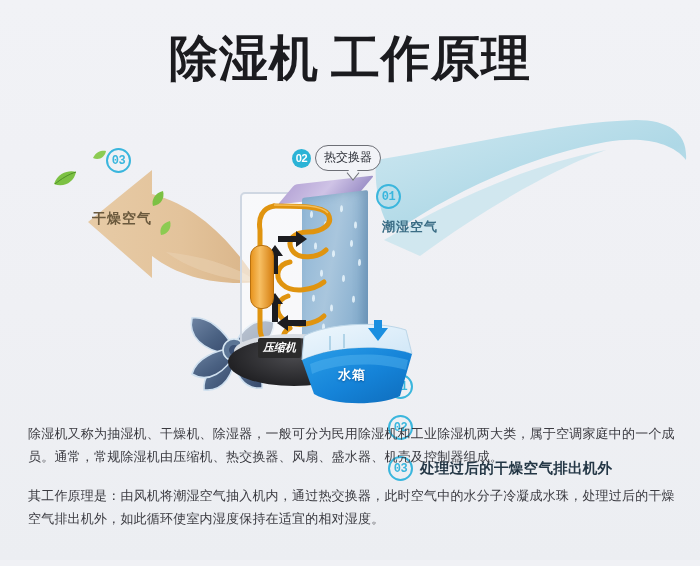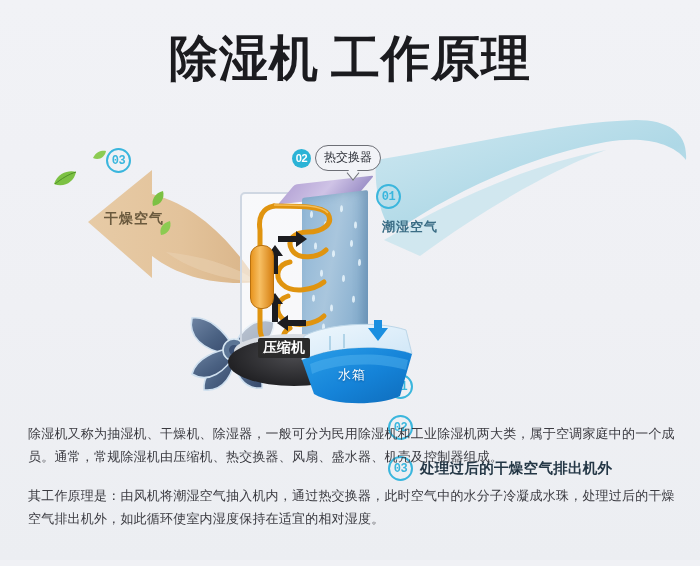"干燥空气" .label-dry { left: 104px -> 92px }
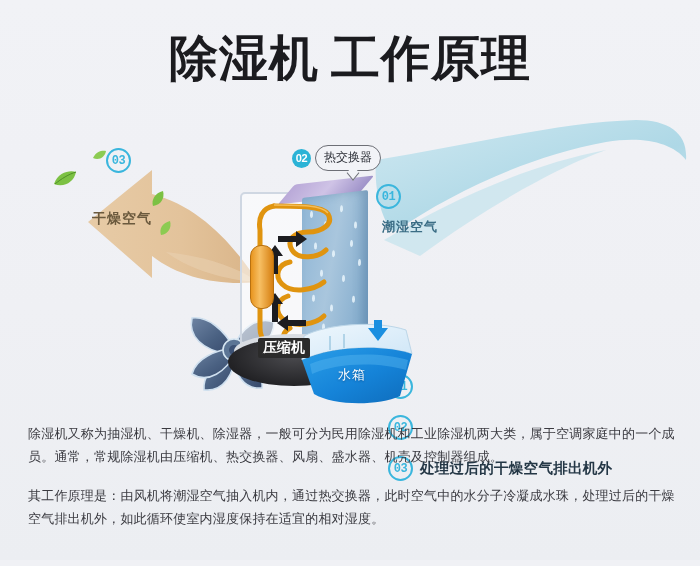"压缩机" .compressor-label { font-size: 14px -> 11px; font-style: none -> italic }
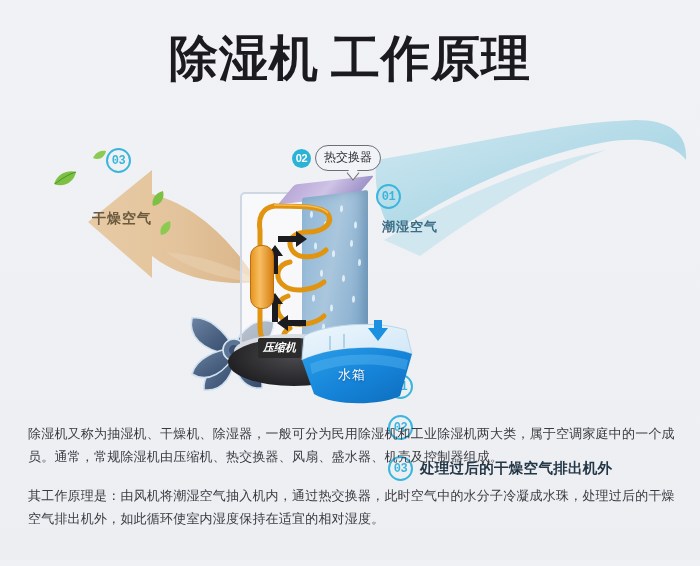"水箱" .tank-label { font-weight: 400 -> 700 }
